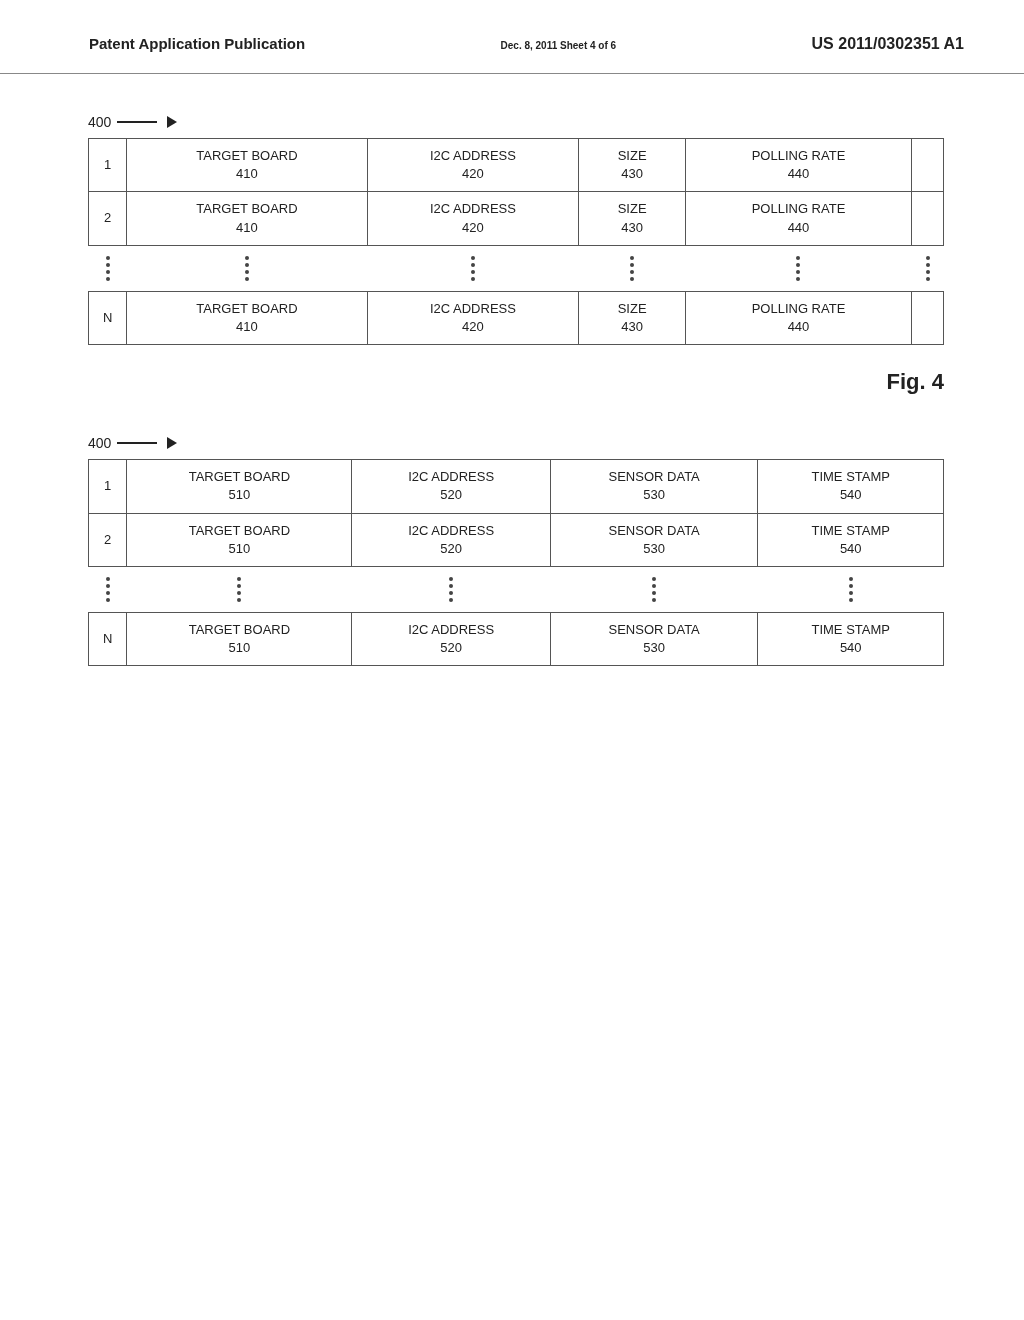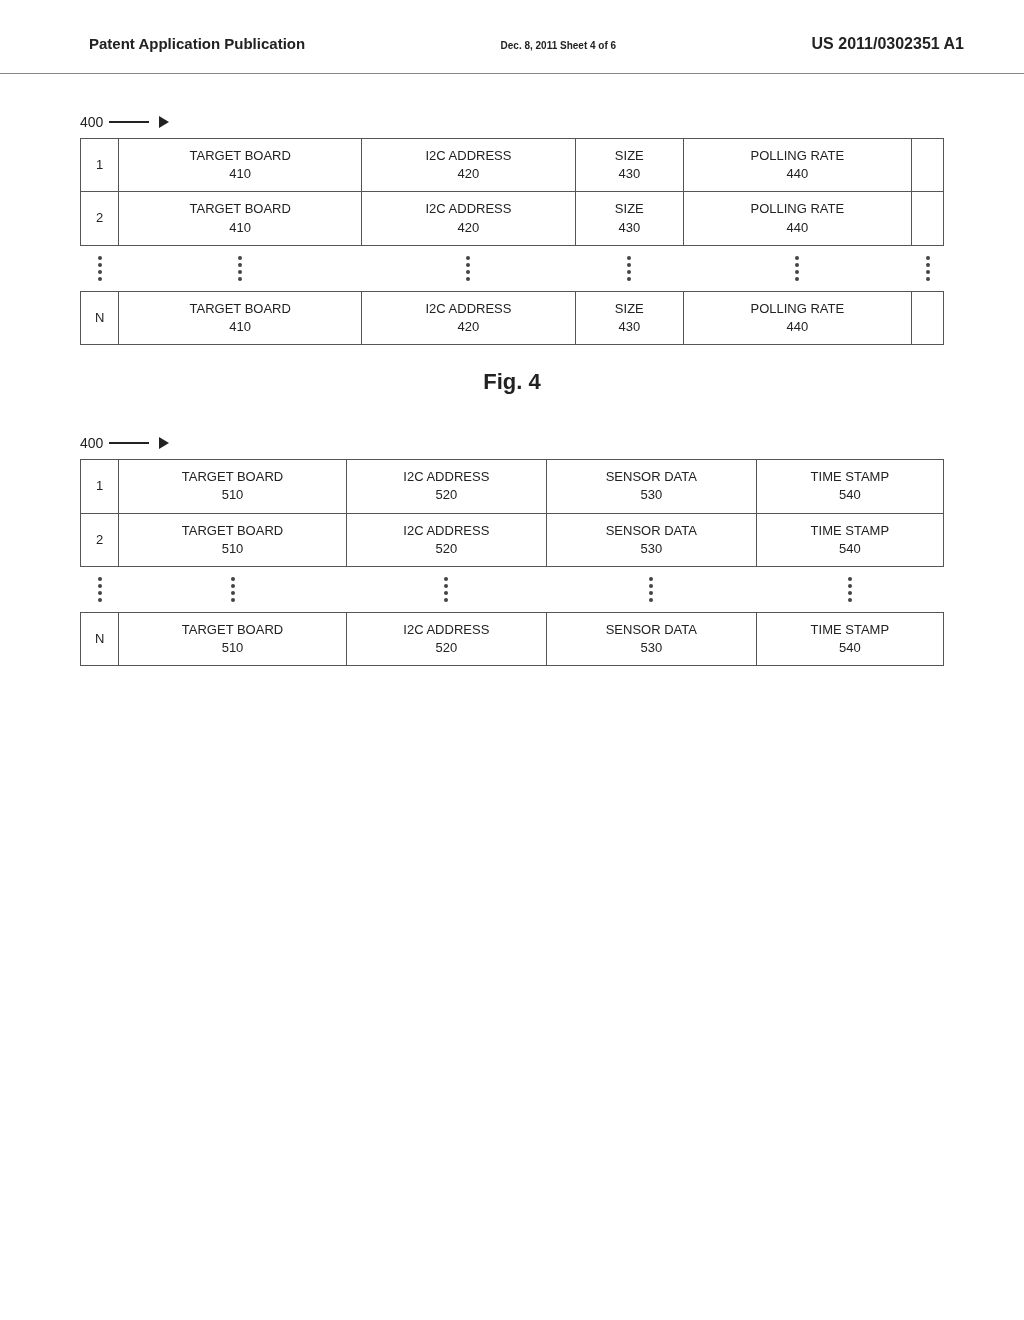"400" .content { margin-left: none -> 8px }
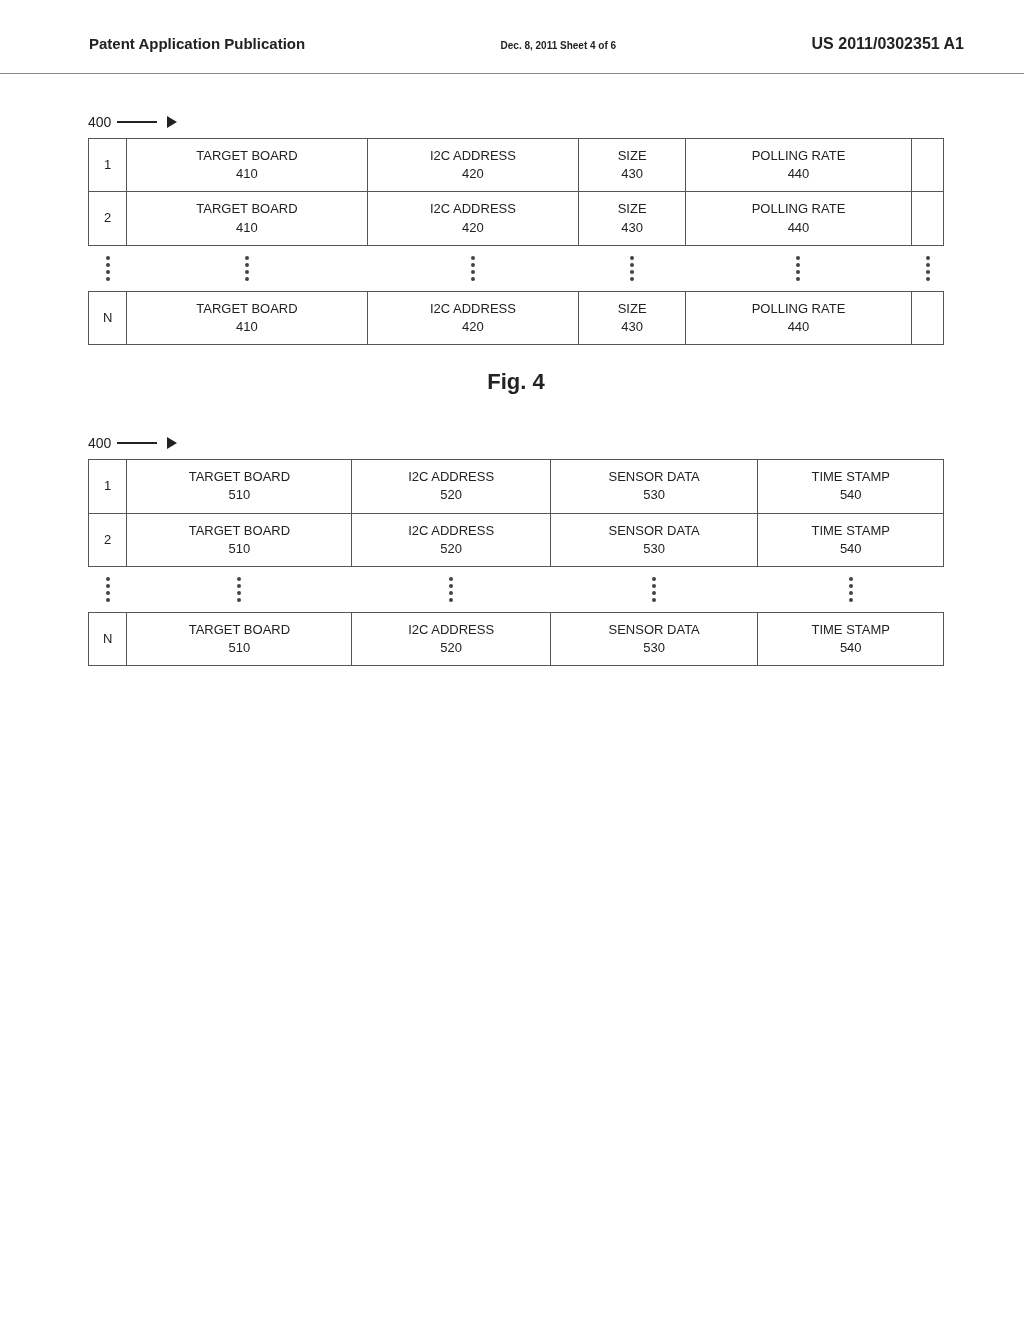"Fig. 4" .fig-caption { text-align: center -> right }
